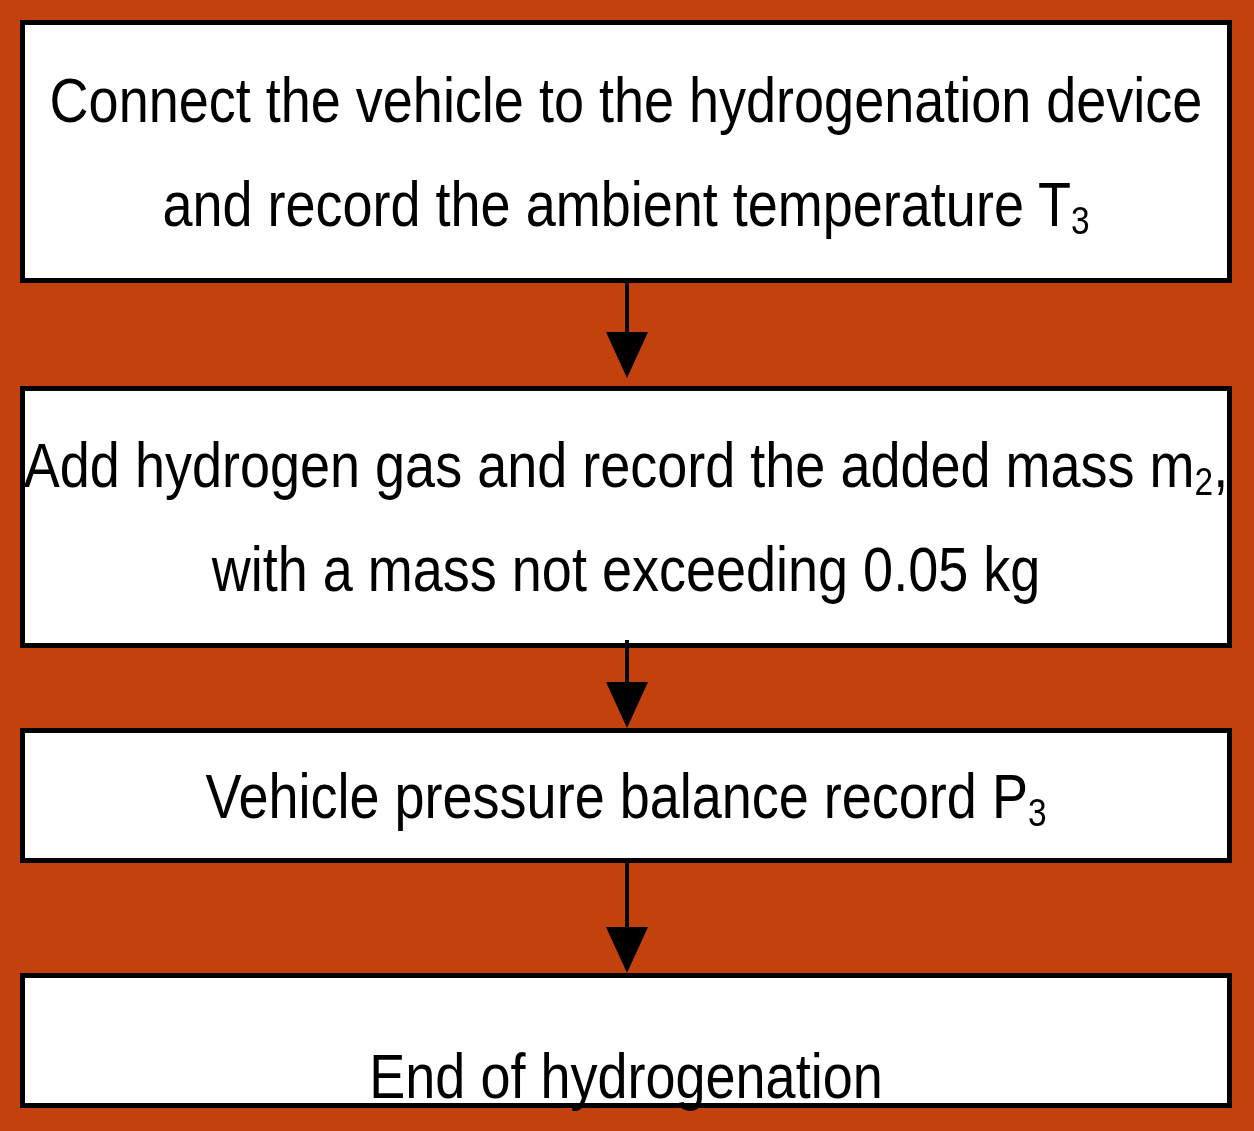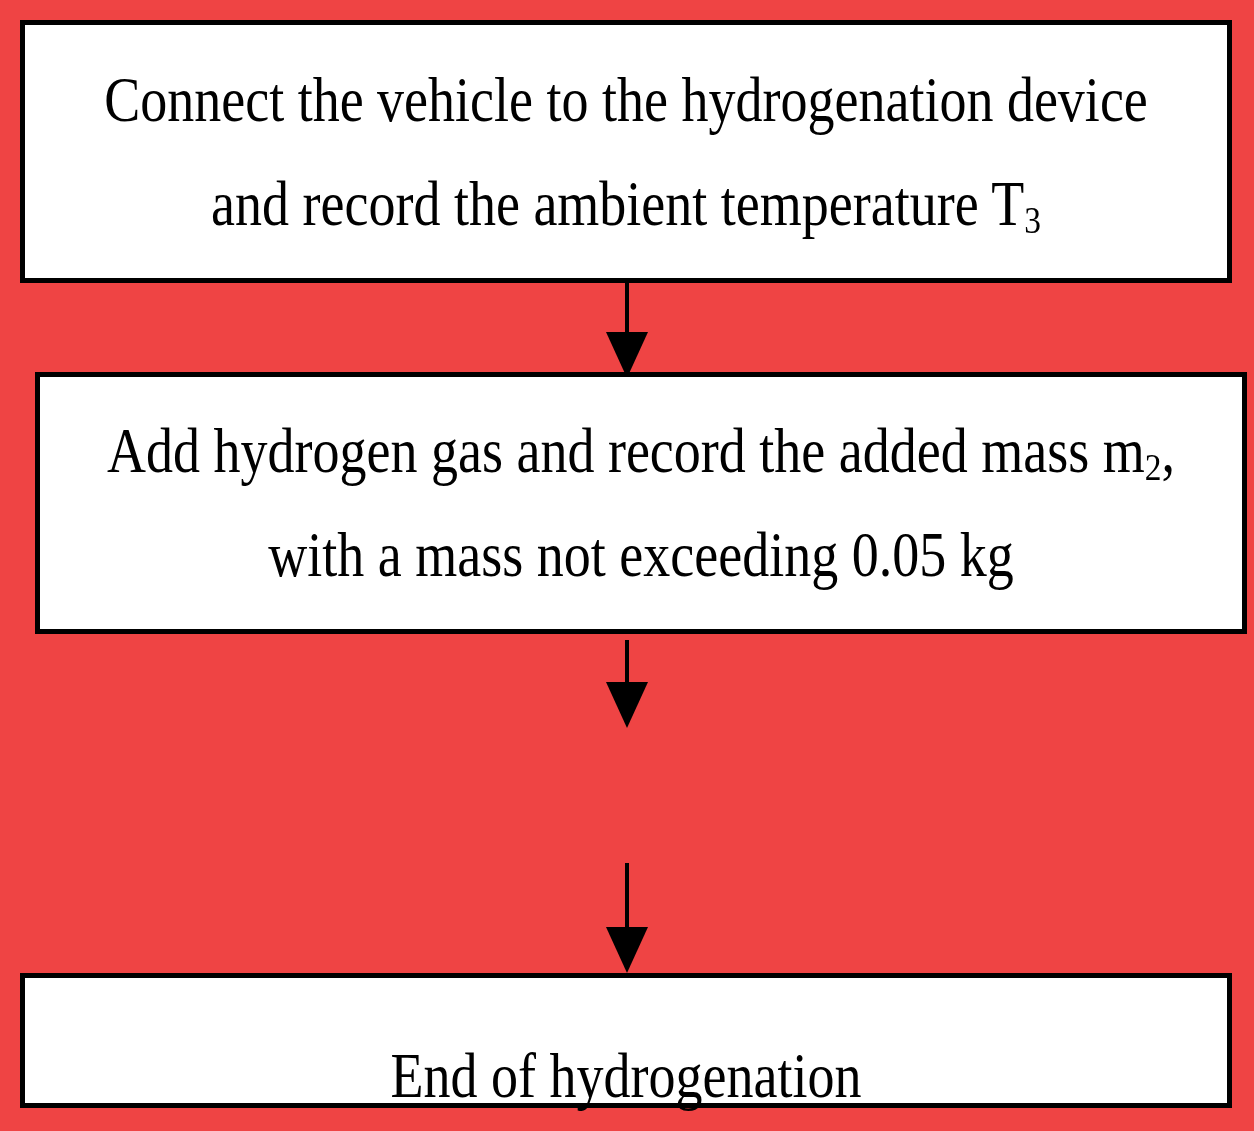"Connect the vehicle to the" .canvas { background: #ef4444 -> #c2410c; font-family: Liberation Serif, serif -> Liberation Sans, sans-serif }
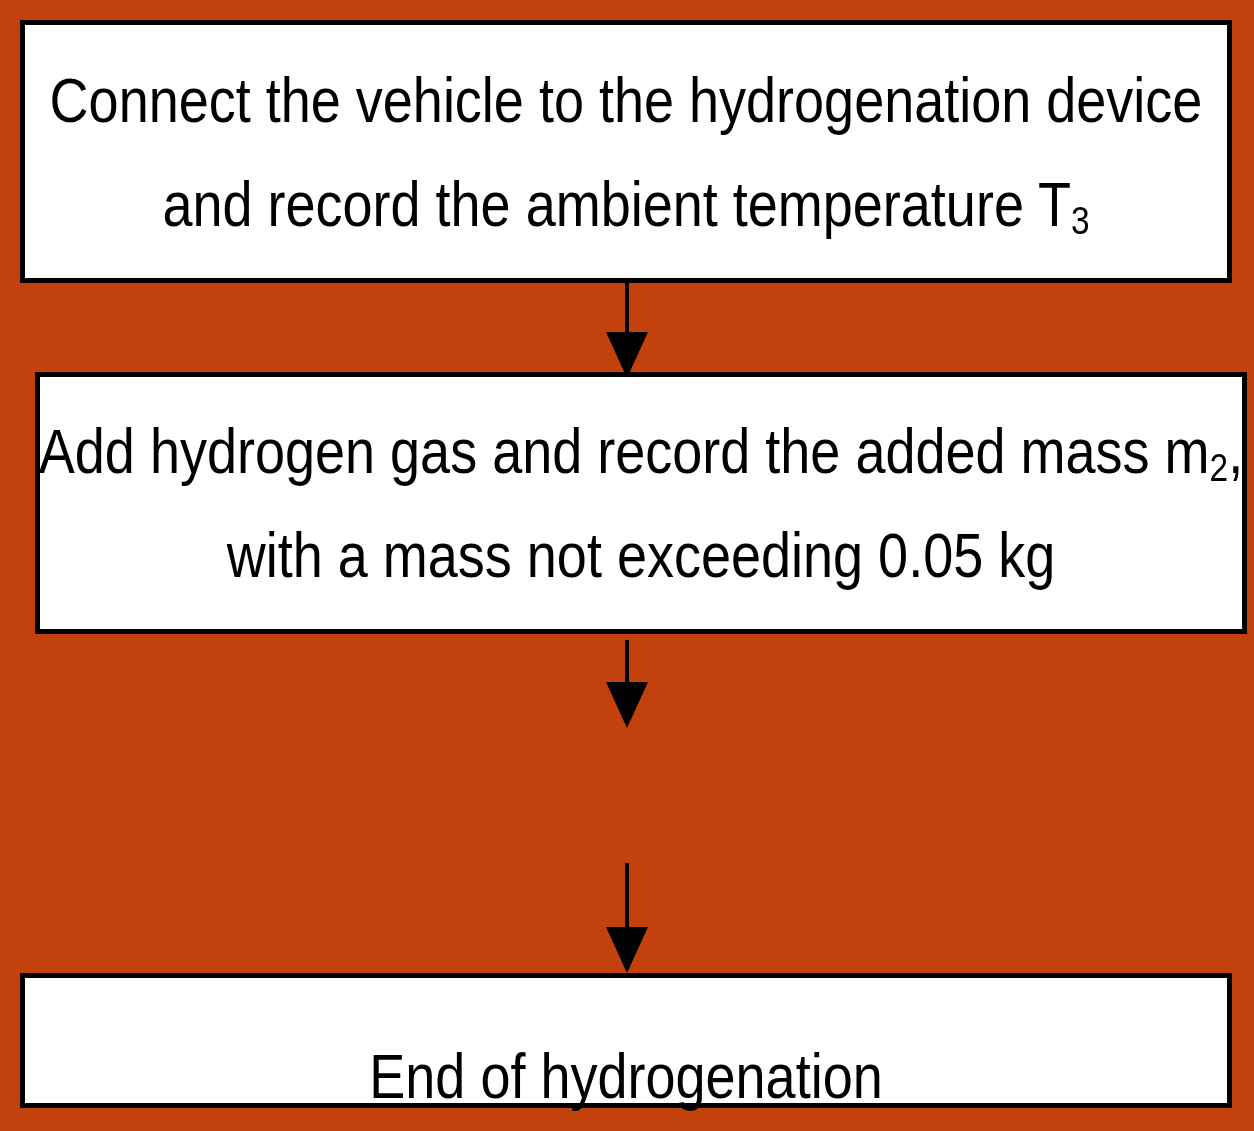"Add hydrogen gas and record" div.flow-box { margin-left: 15px -> none; top: 372px -> 386px }
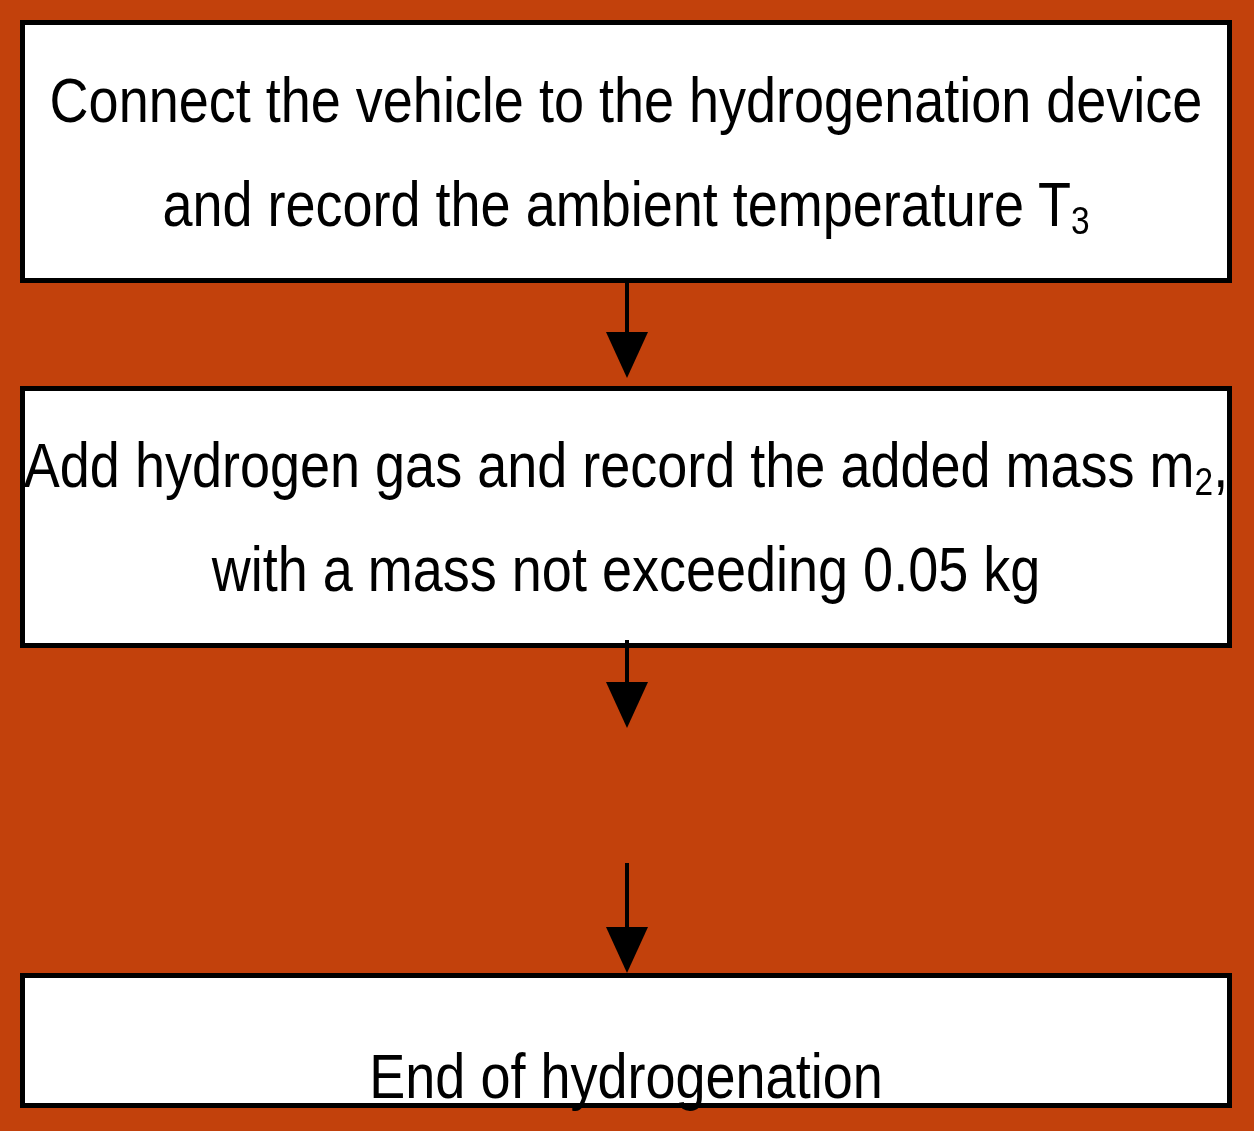"Vehicle pressure balance record P3" div.flow-box { html: none -> <div> <div> <div><span>Vehicle pressure balance record P</span><sub>3</sub><span></span></div> </div> </div> }
